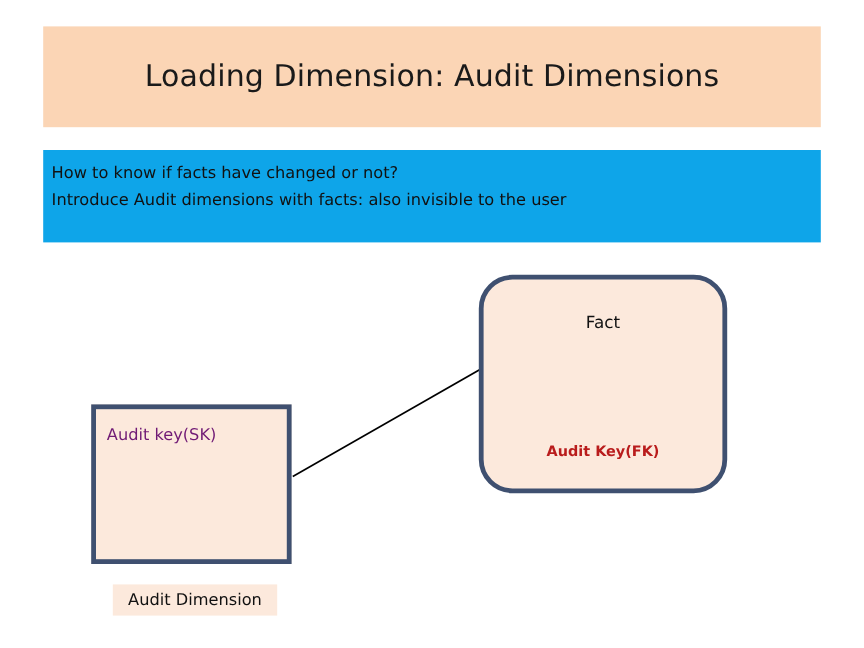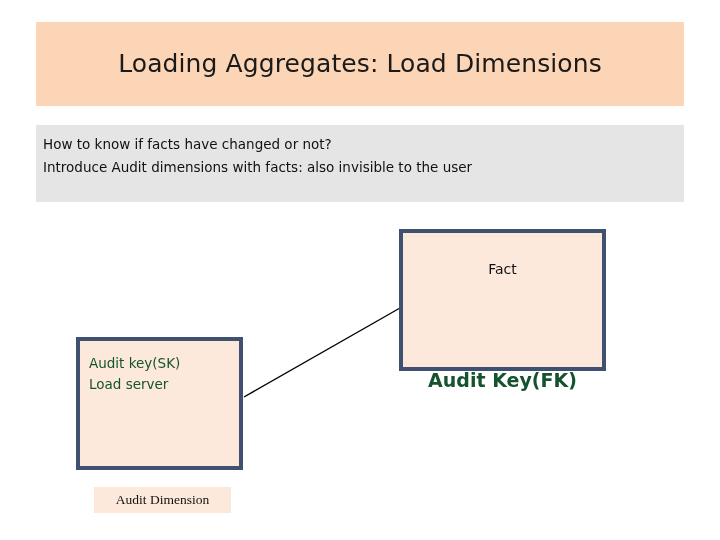"Loading Aggregates: Load Dimensions" div.title-text { text: Aggregates: Load -> Dimension: Audit }
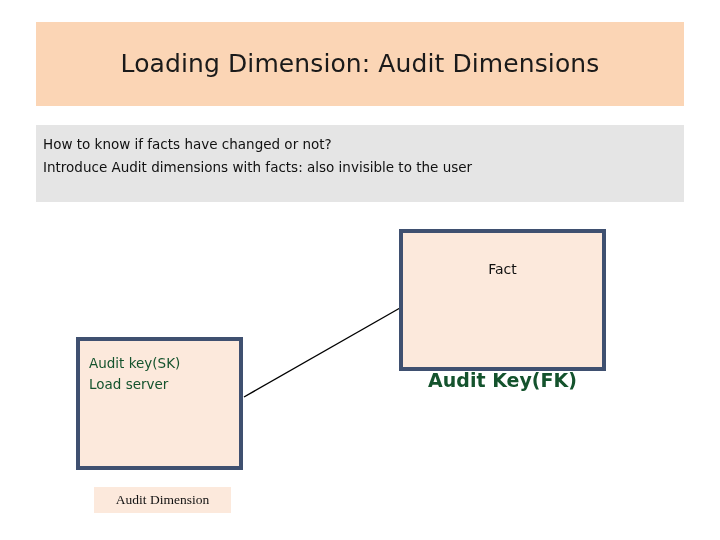"How to know if facts" .body-band { background: #e5e5e5 -> #0ea5e9 }
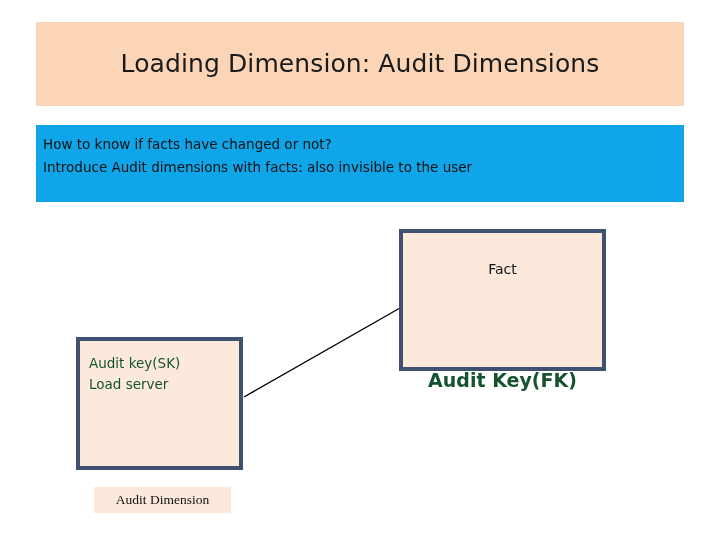"Fact" .fact-box { border-radius: none -> 28px; height: 142px -> 182px }
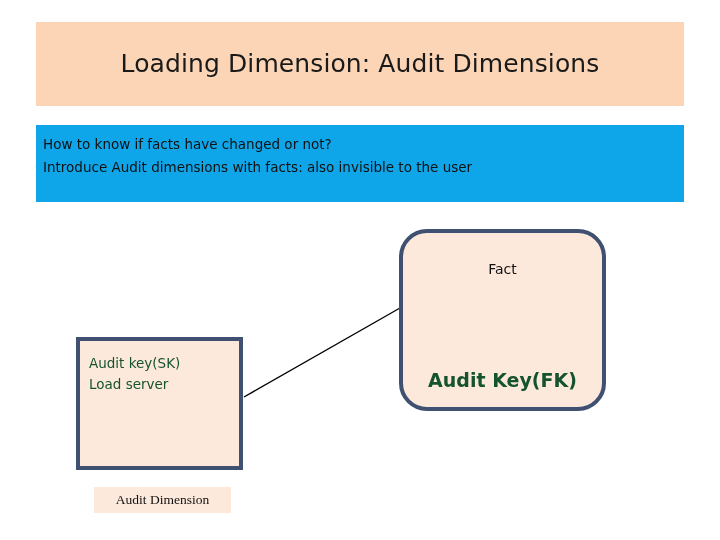"Audit key(SK)" .audit-attr { color: #14532d -> #701a75 }
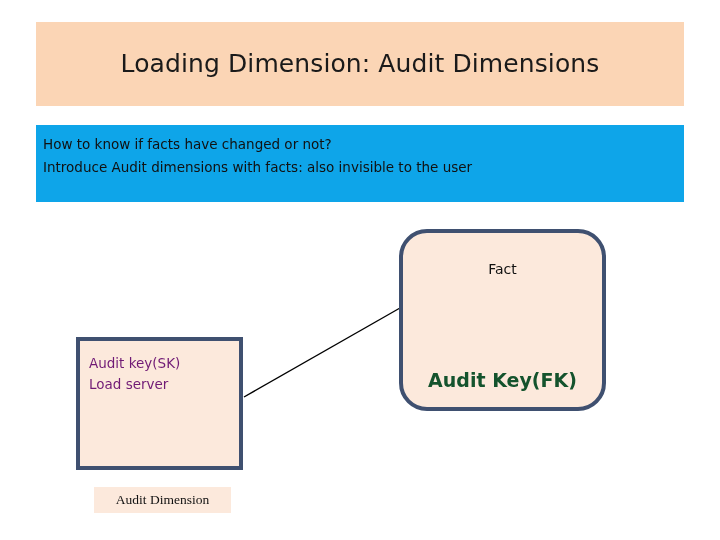"Load server" div.audit-attr { html: <div>Load server</div> -> none }
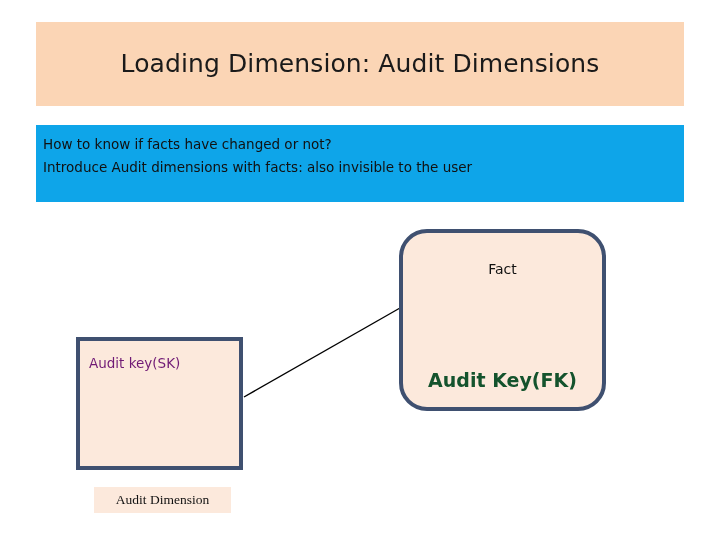"Audit Key(FK)" .fact-key { color: #14532d -> #b91c1c; font-size: 19px -> 12px }
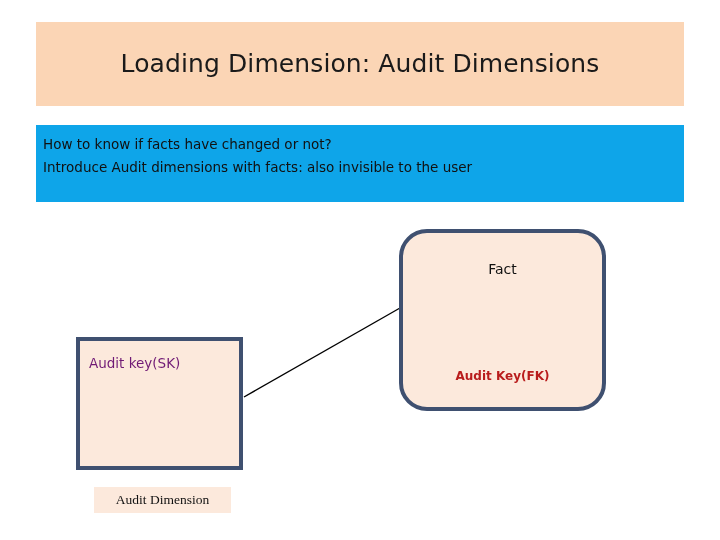"Audit Dimension" .audit-caption-text { font-family: Liberation Serif, serif -> none }
